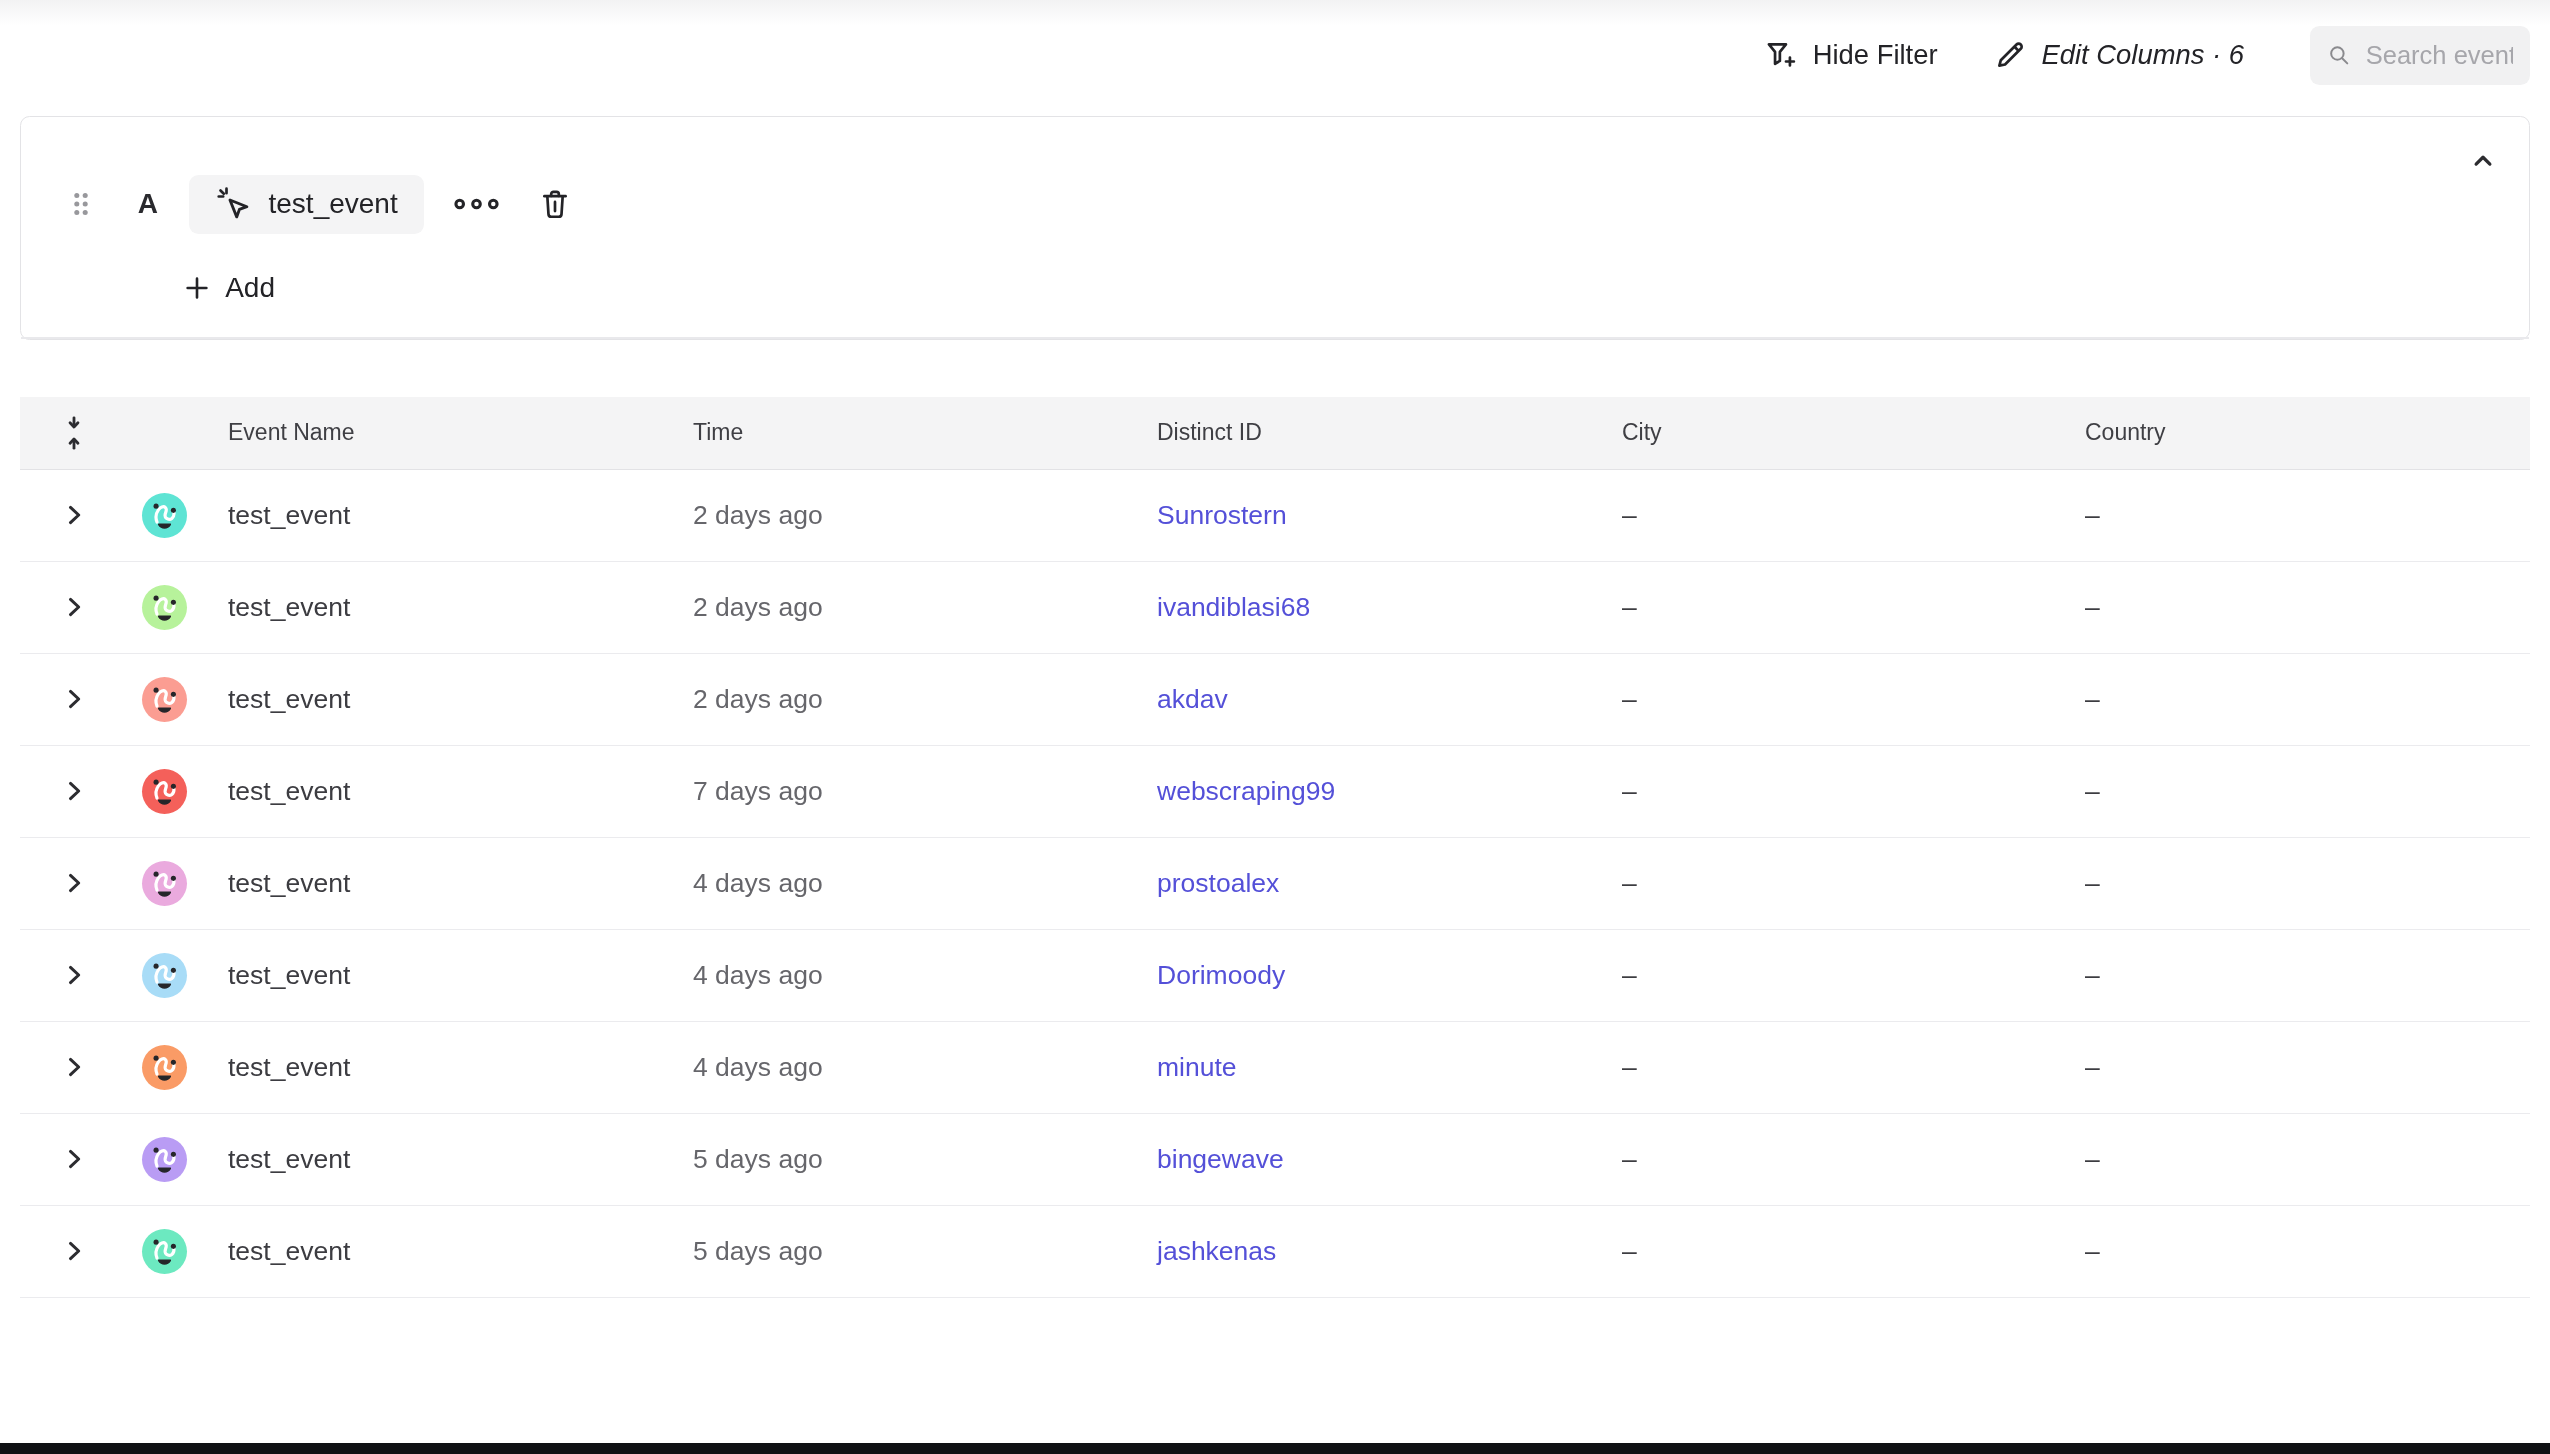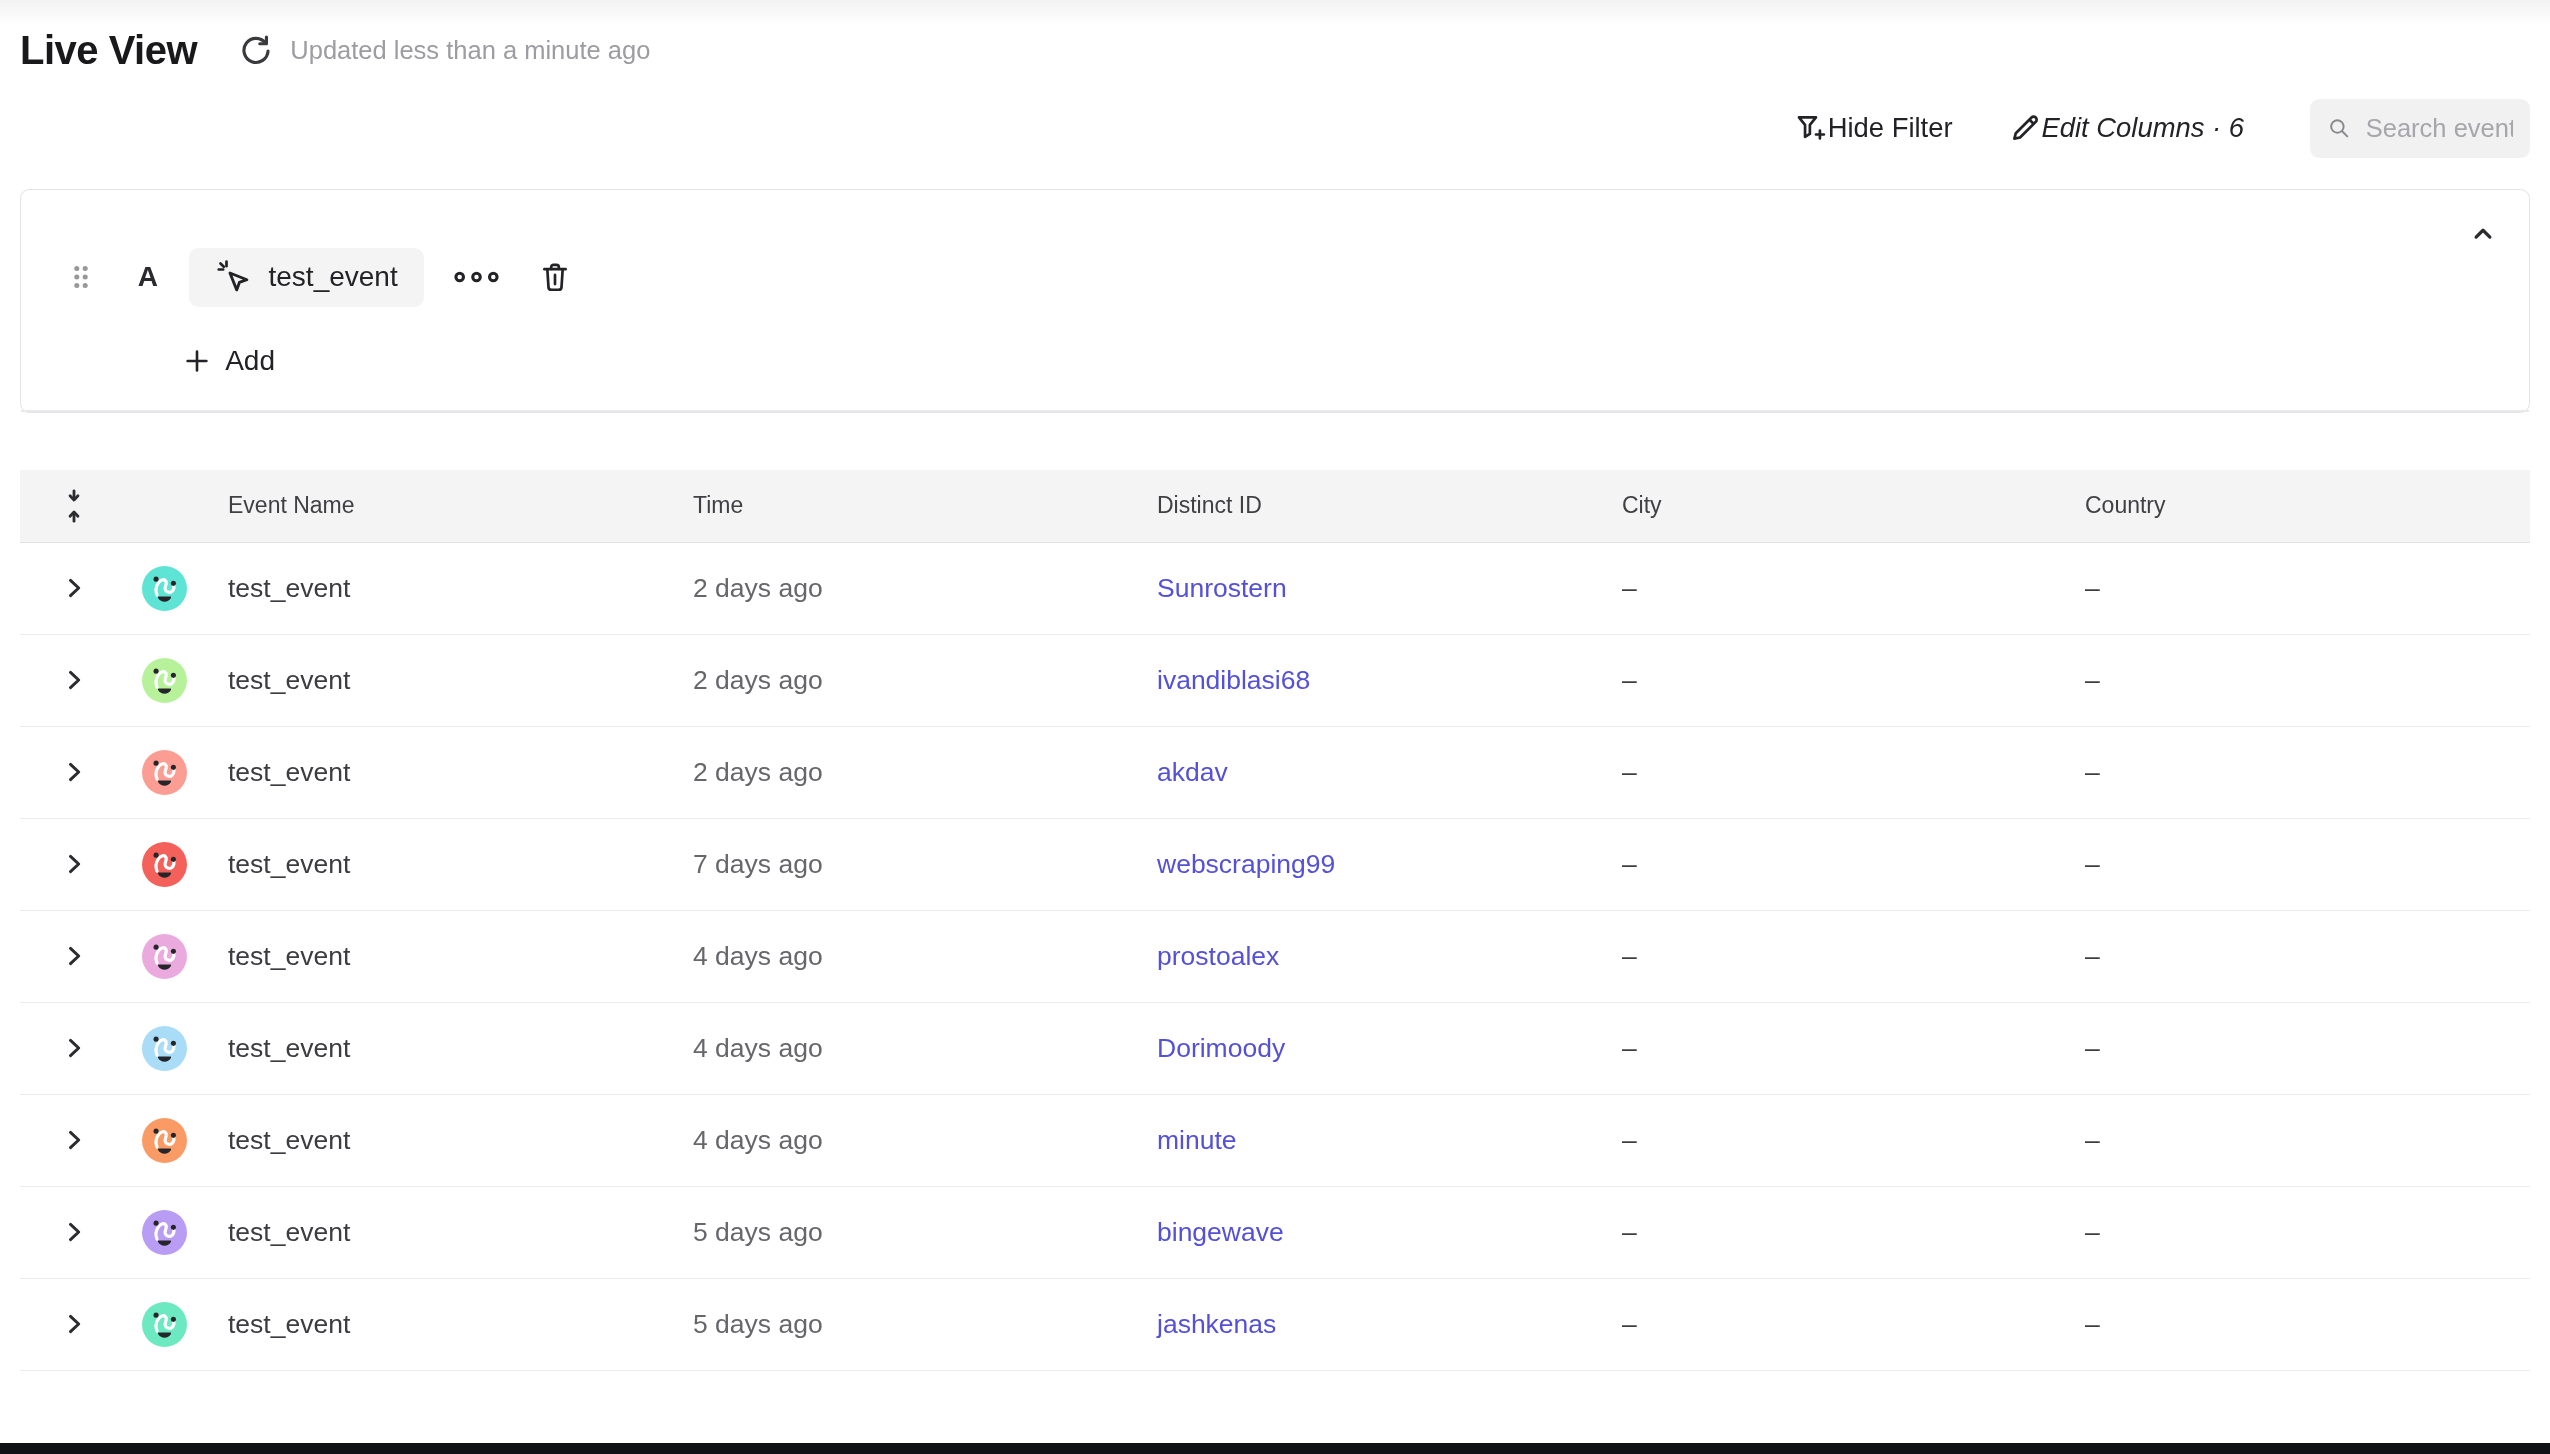"Live View" header.page-header { html: <header> <h1>Live View</h1> <button> <svg> <path></path> <polyline></polyline> </svg> </button> <span>Updated less than a minute ago</span> </header> -> none }
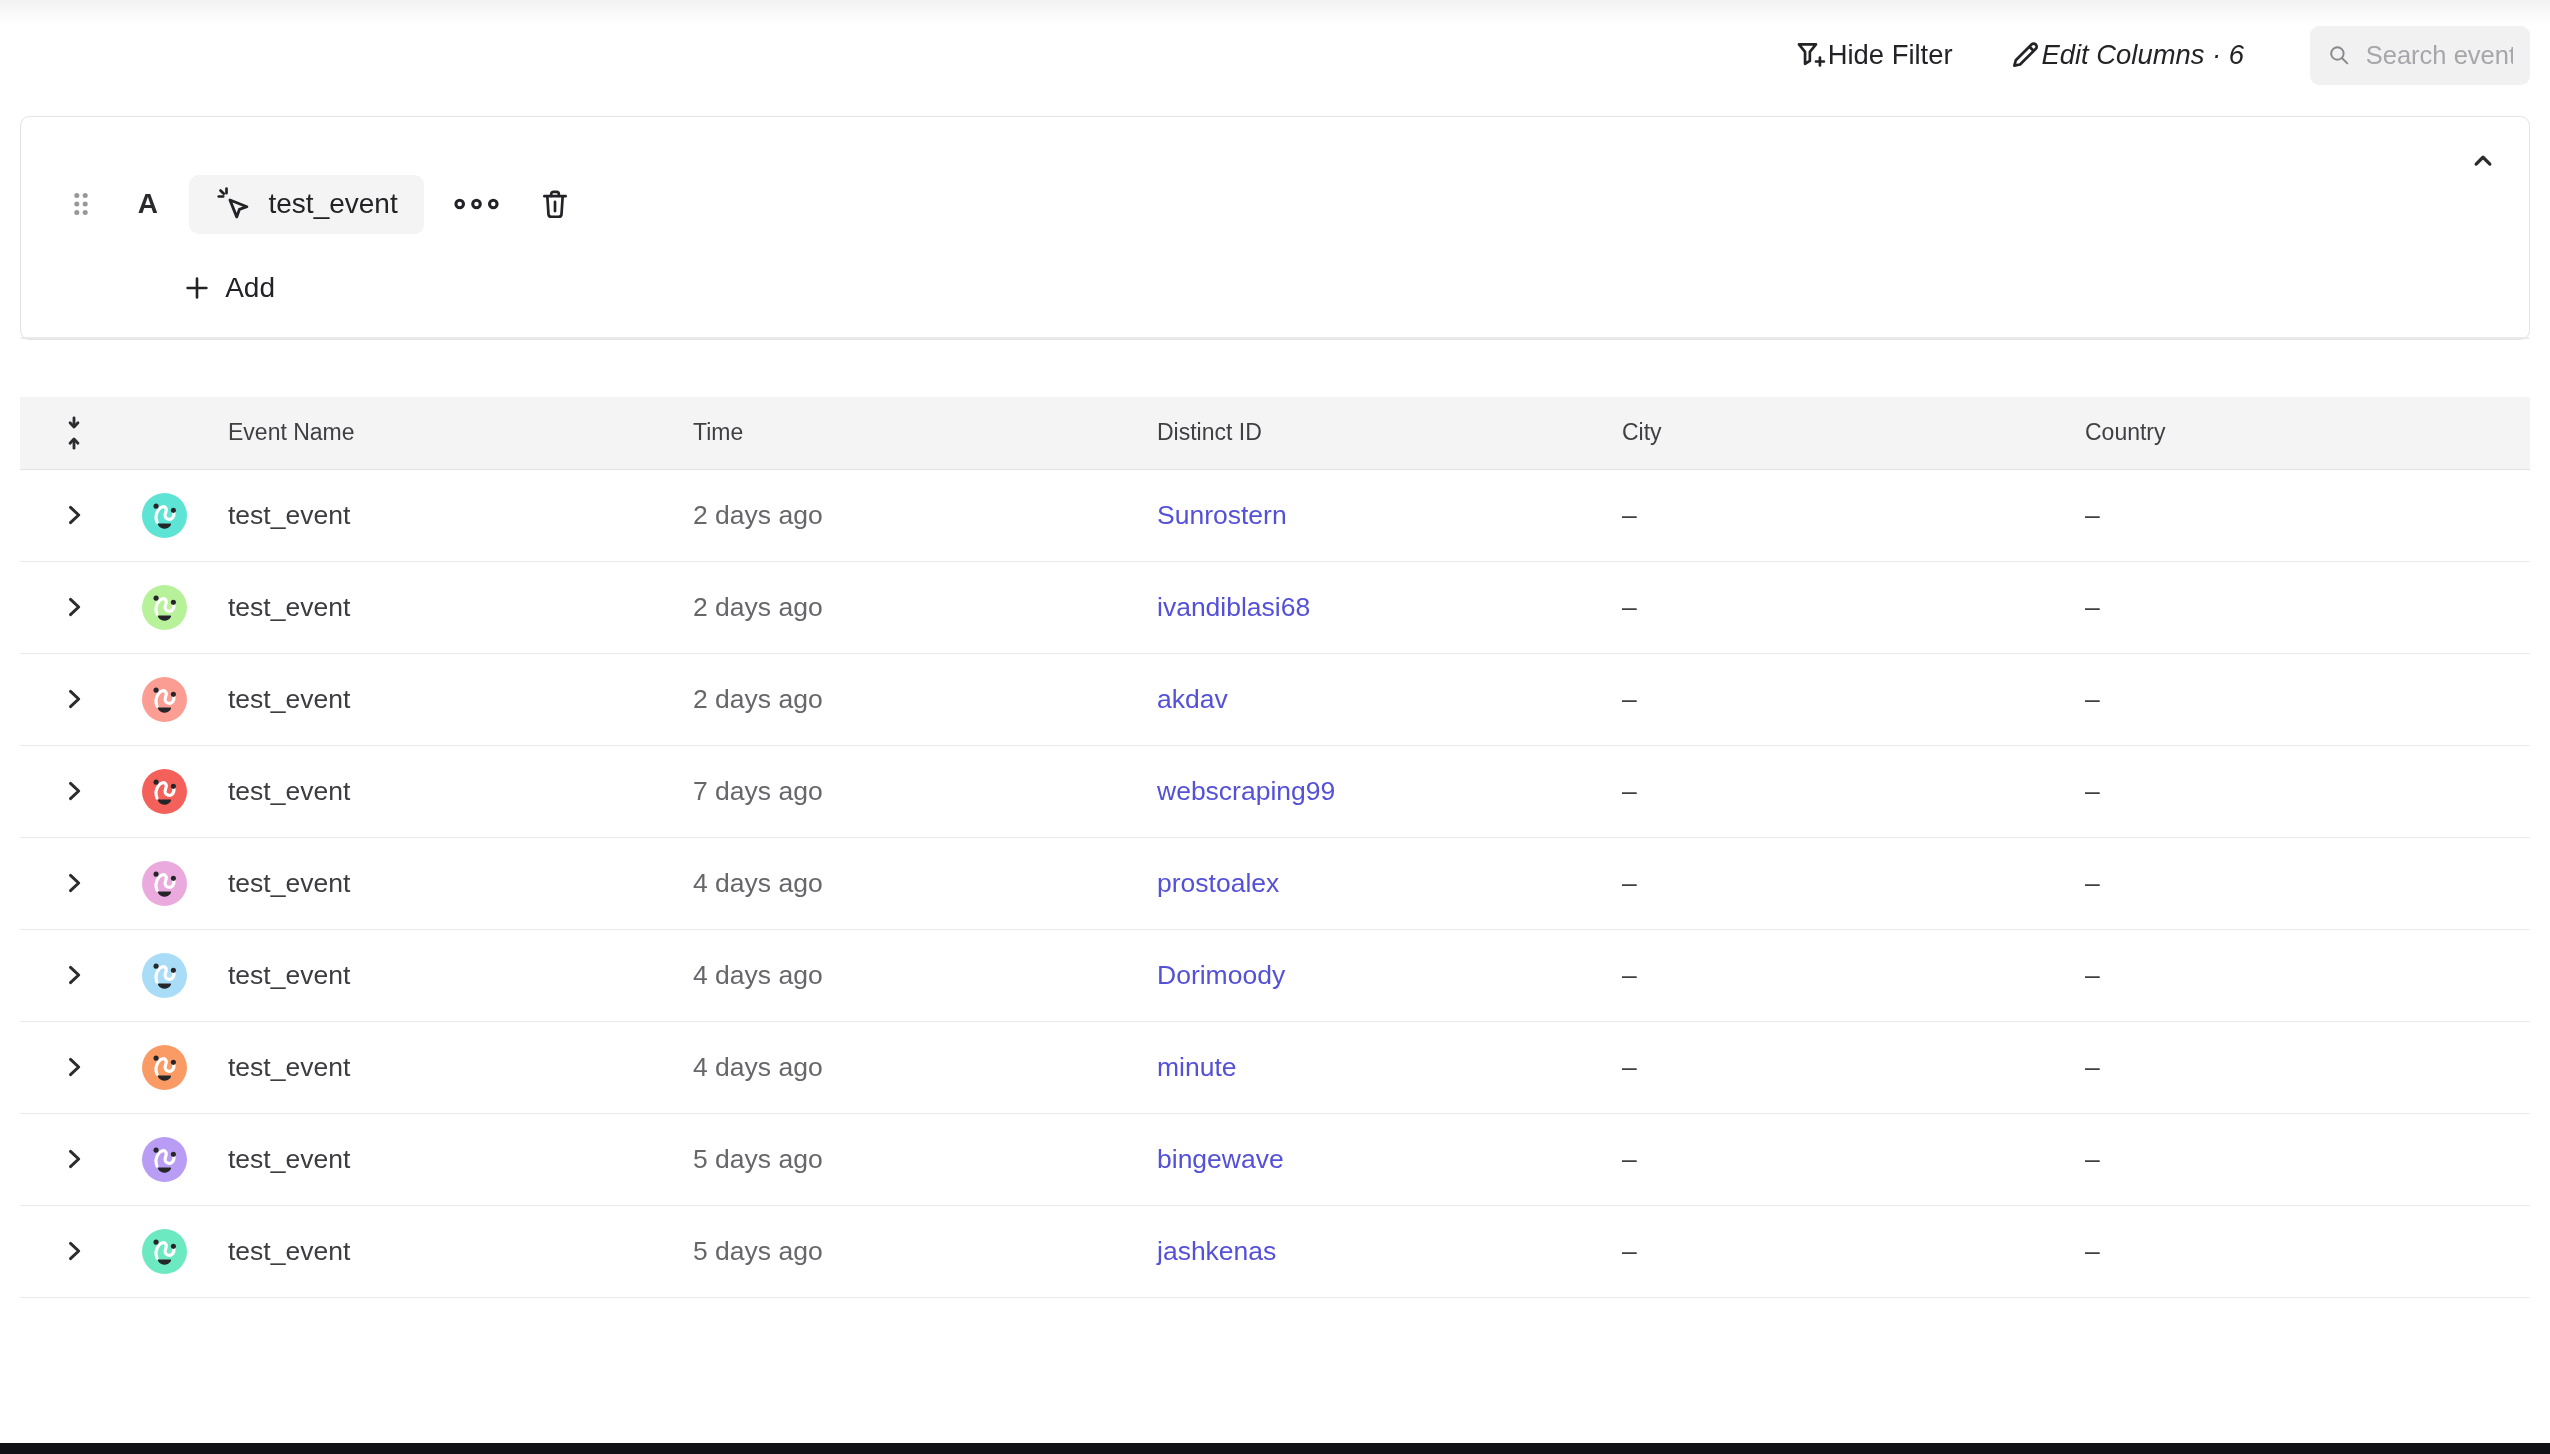"Hide Filter" .tool-btn { gap: none -> 15px }
